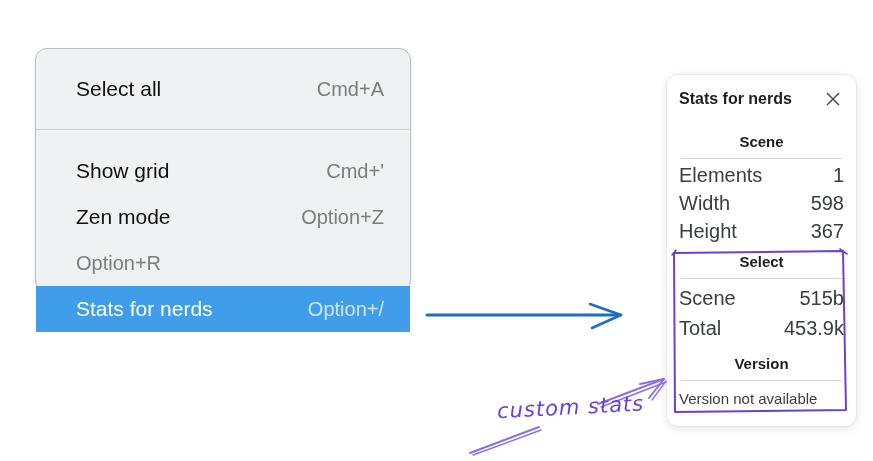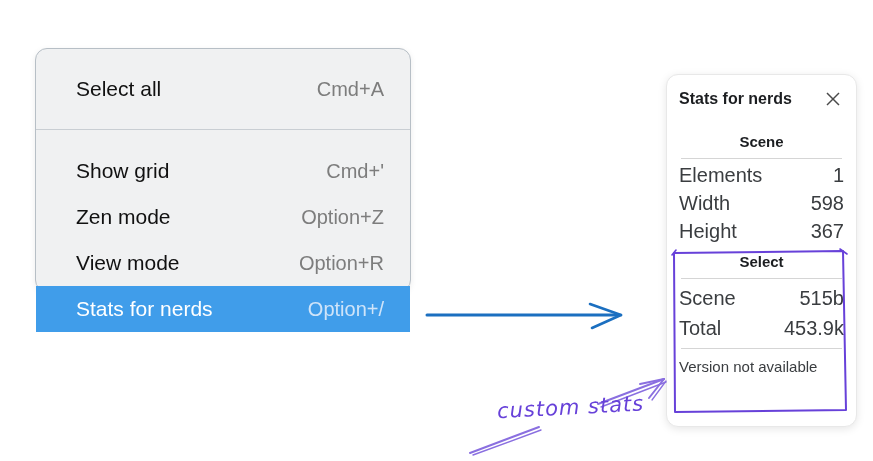"View mode" span { html: <span>View mode</span> -> none }
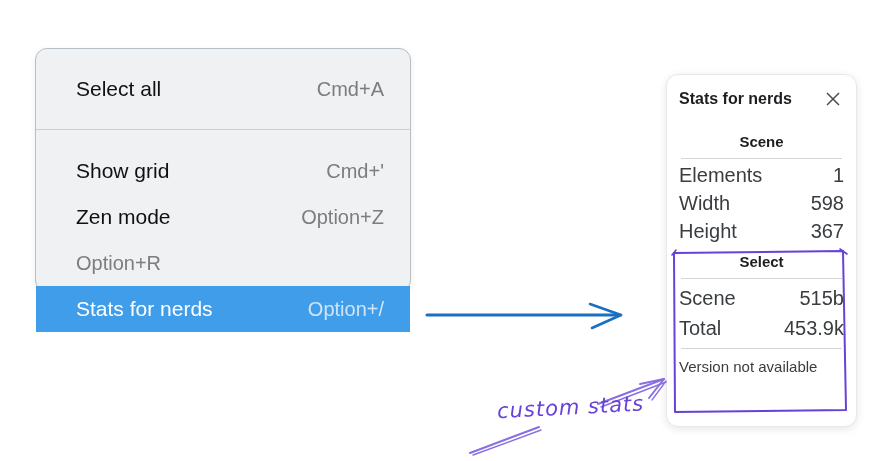"Version" div.section-heading { html: none -> <div>Version</div> }
